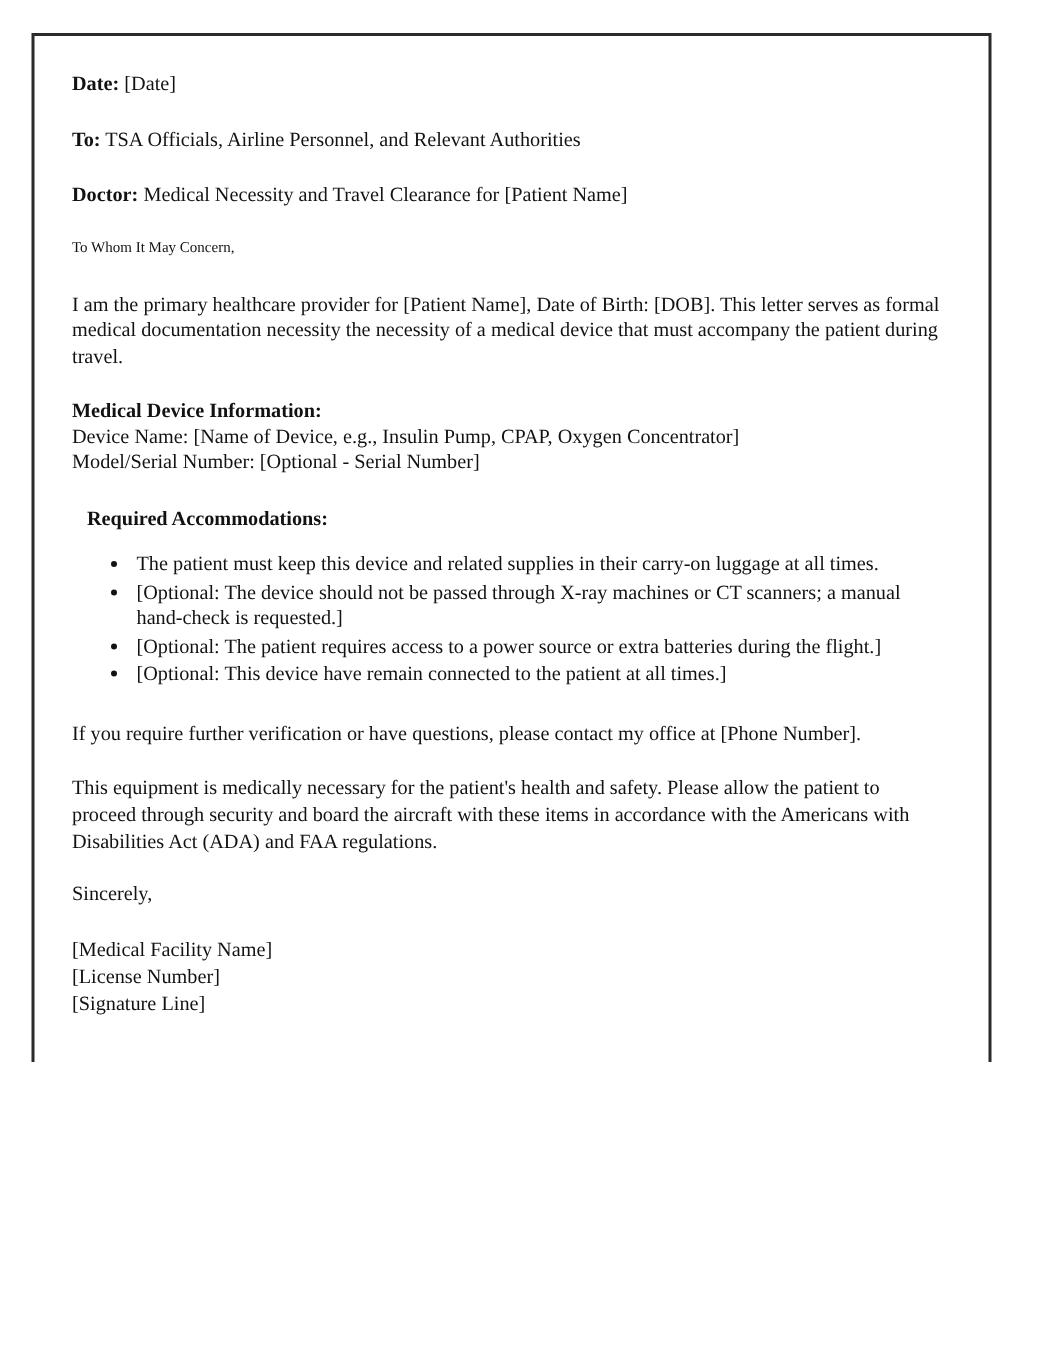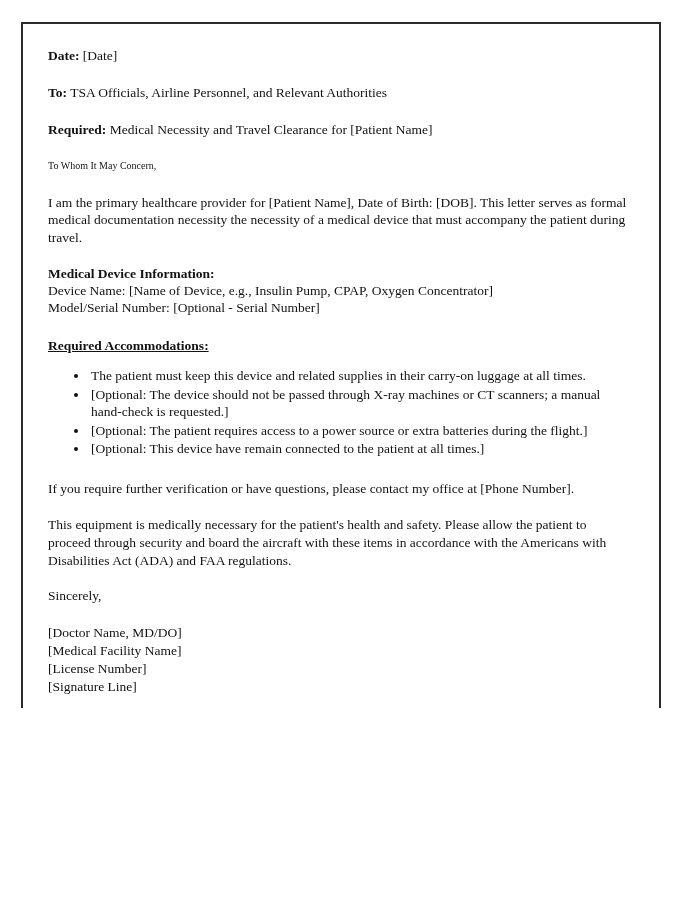"Required:" span.lbl { text: Required -> Doctor }
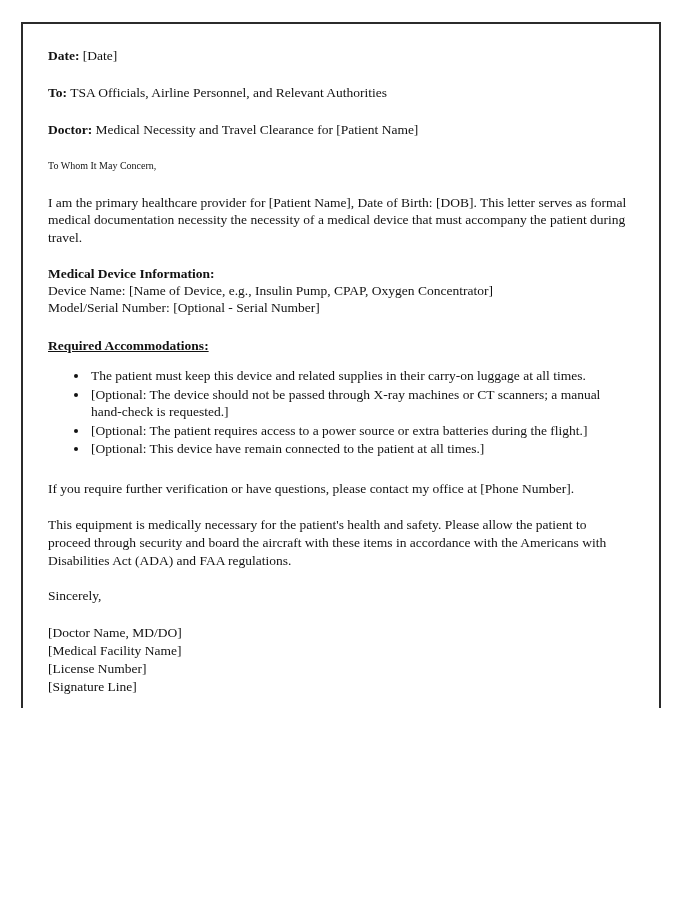"Required Accommodations:" .accom-heading { margin: 0 0 13px 0 -> 0 0 13px 10px; text-decoration: underline -> none }
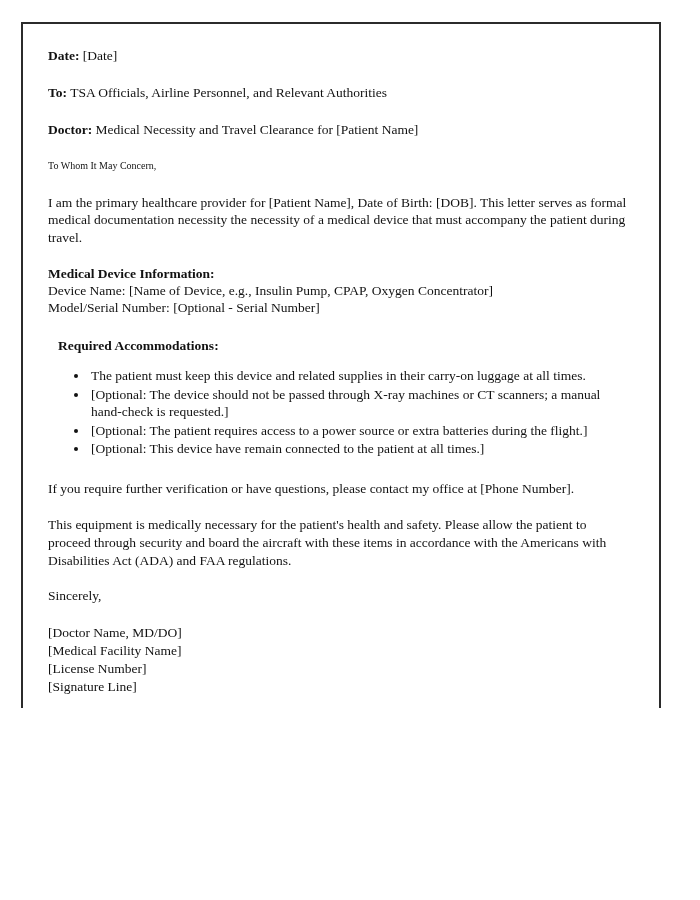"[Doctor Name, MD/DO]" p.sig-line { html: <p>[Doctor Name, MD/DO]</p> -> none }
